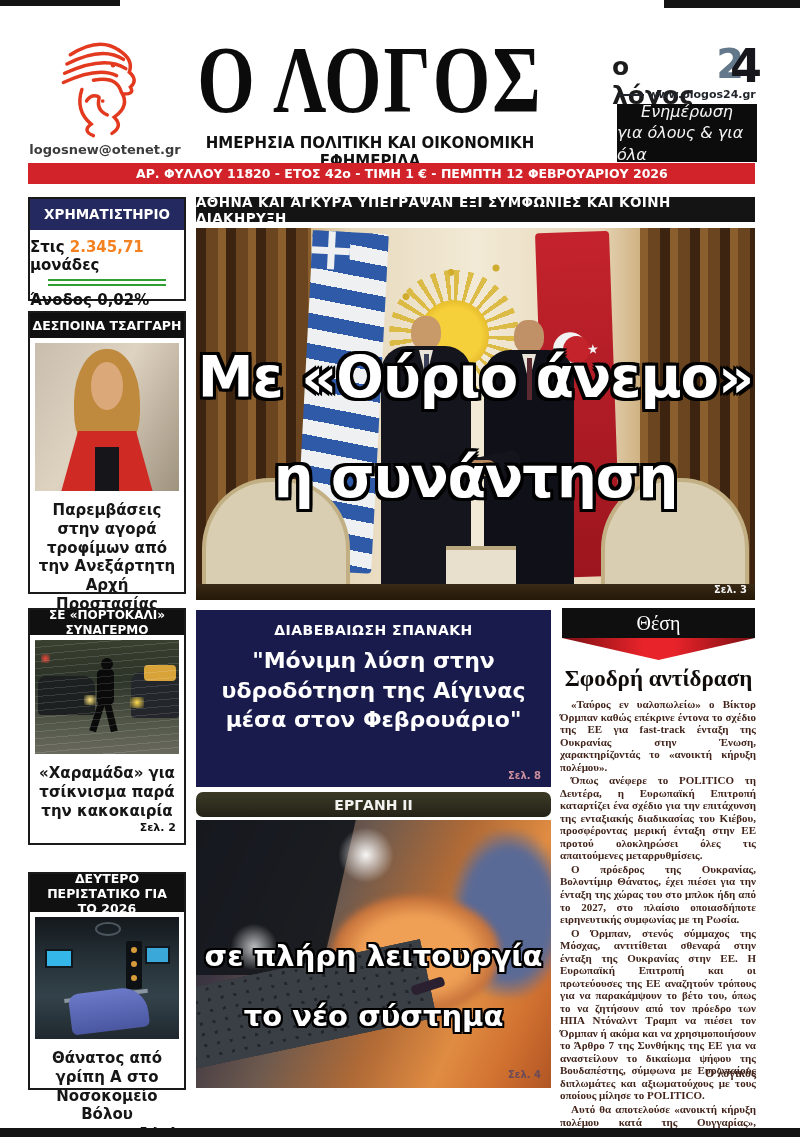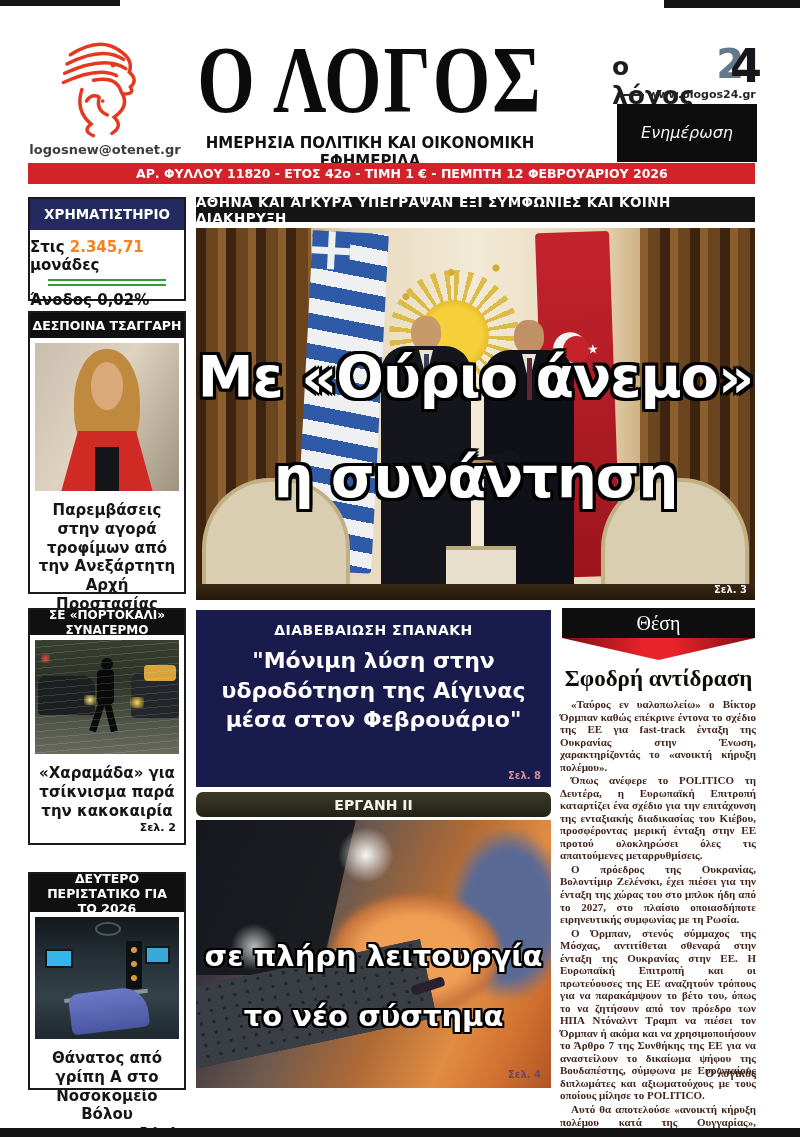"για όλους & για όλα" span { html: none -> <span>για όλους &amp; για όλα</span> }
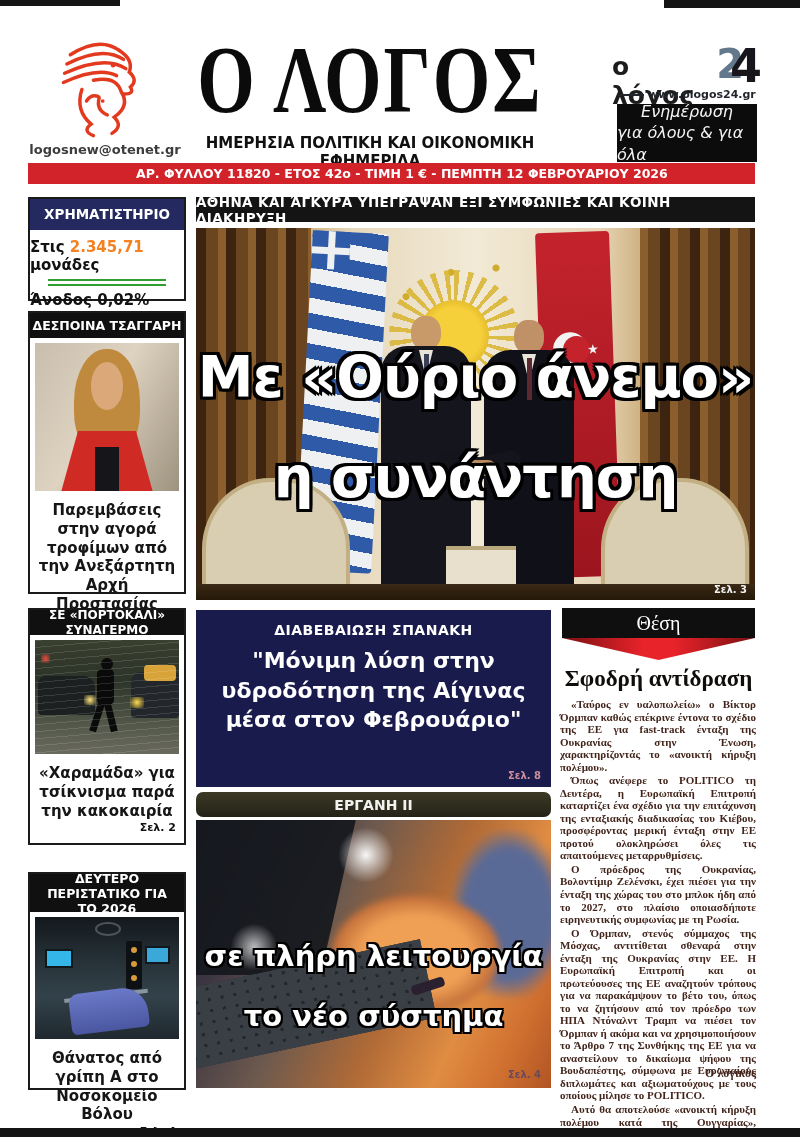"Ο πρόεδρος της Ουκρανίας, Βολοντίμιρ" p.op-p { text: Ζελένσκι -> Θάνατος }
